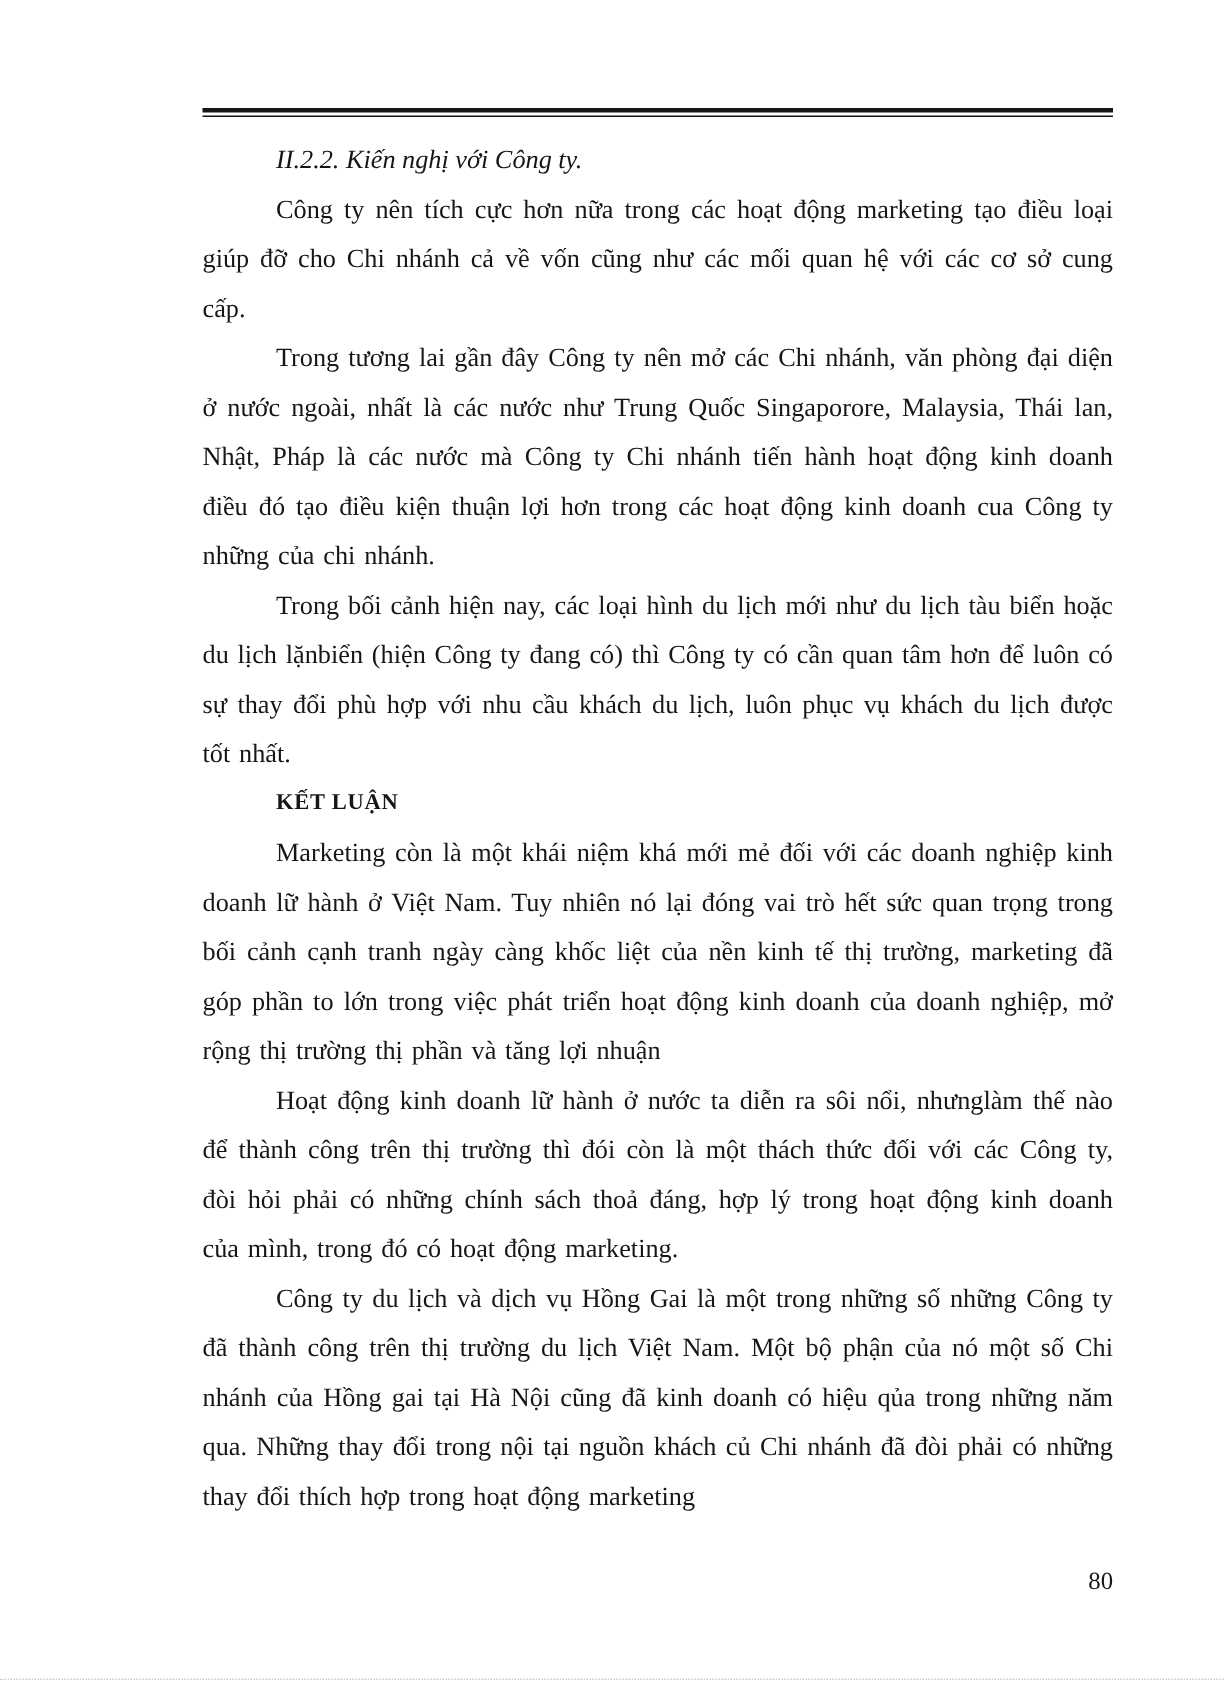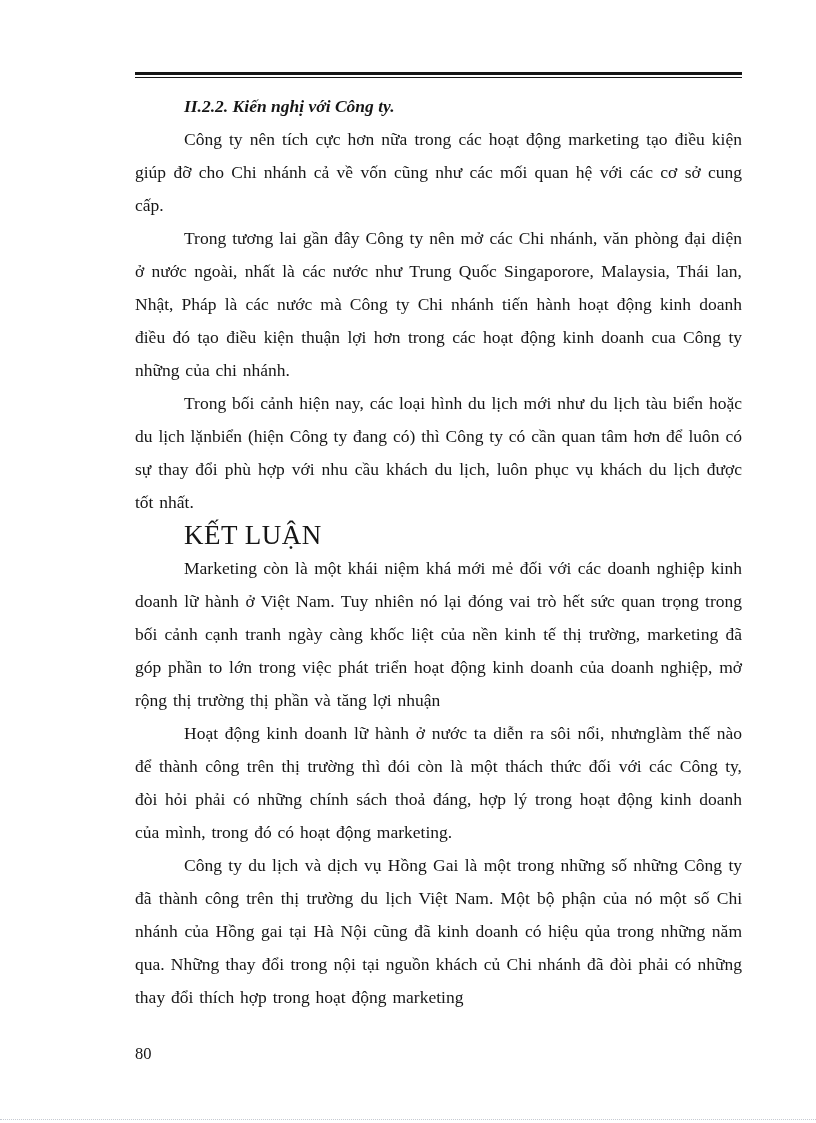"II.2.2. Kiến nghị với Công" .section-heading { font-weight: bold -> normal }
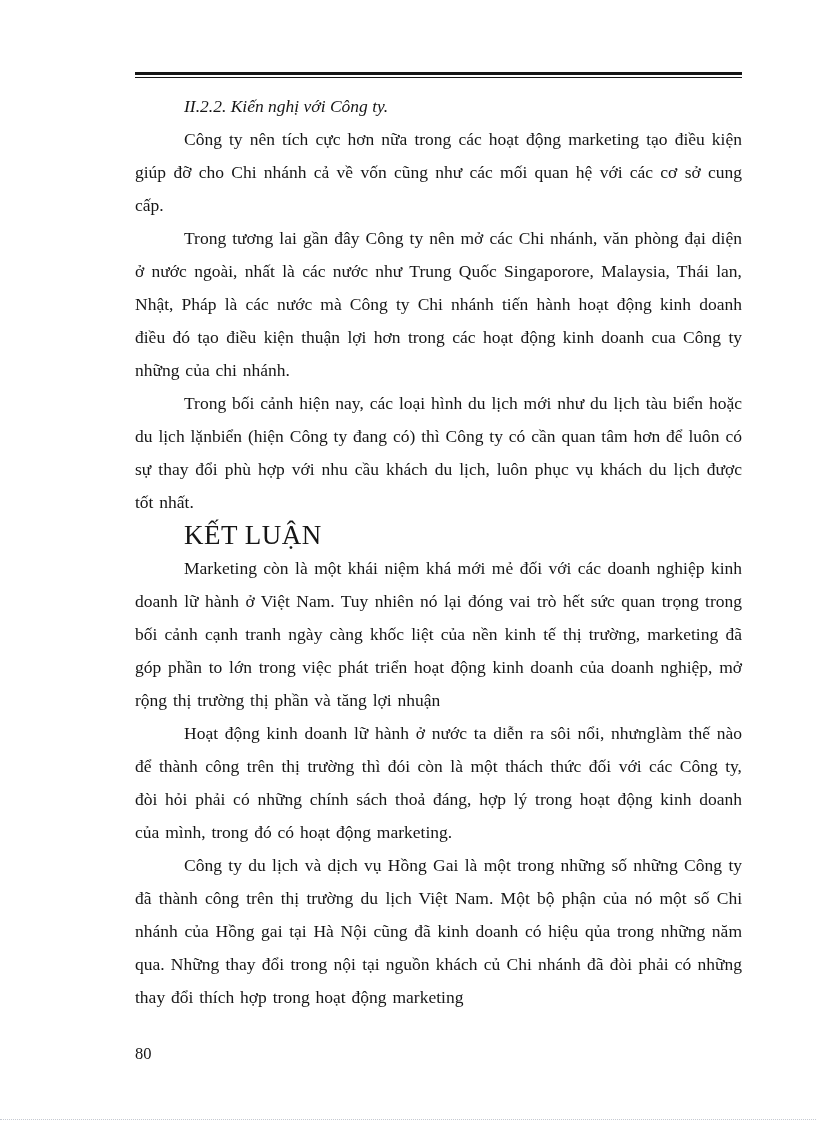"Công ty nên tích cực" p.body-para { text: kiện -> loại }
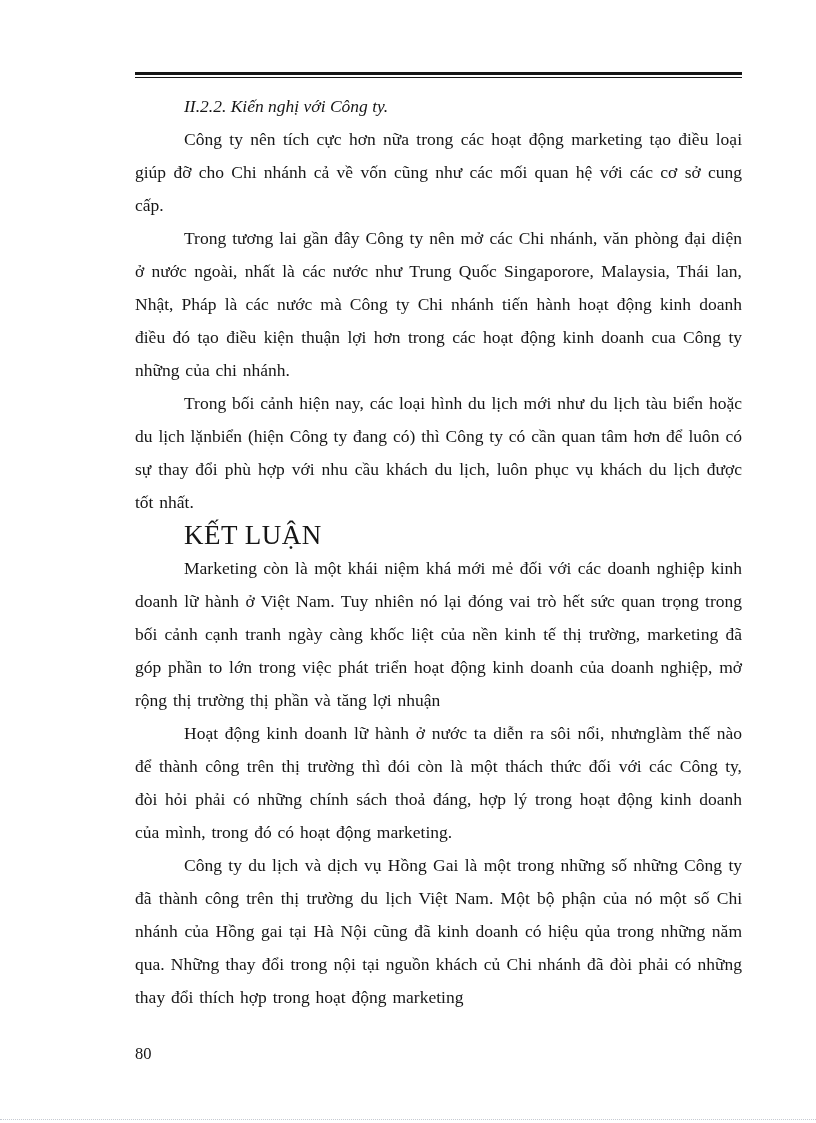"KẾT LUẬN" .conclusion-heading { font-size: 27px -> 15px; font-weight: normal -> bold }
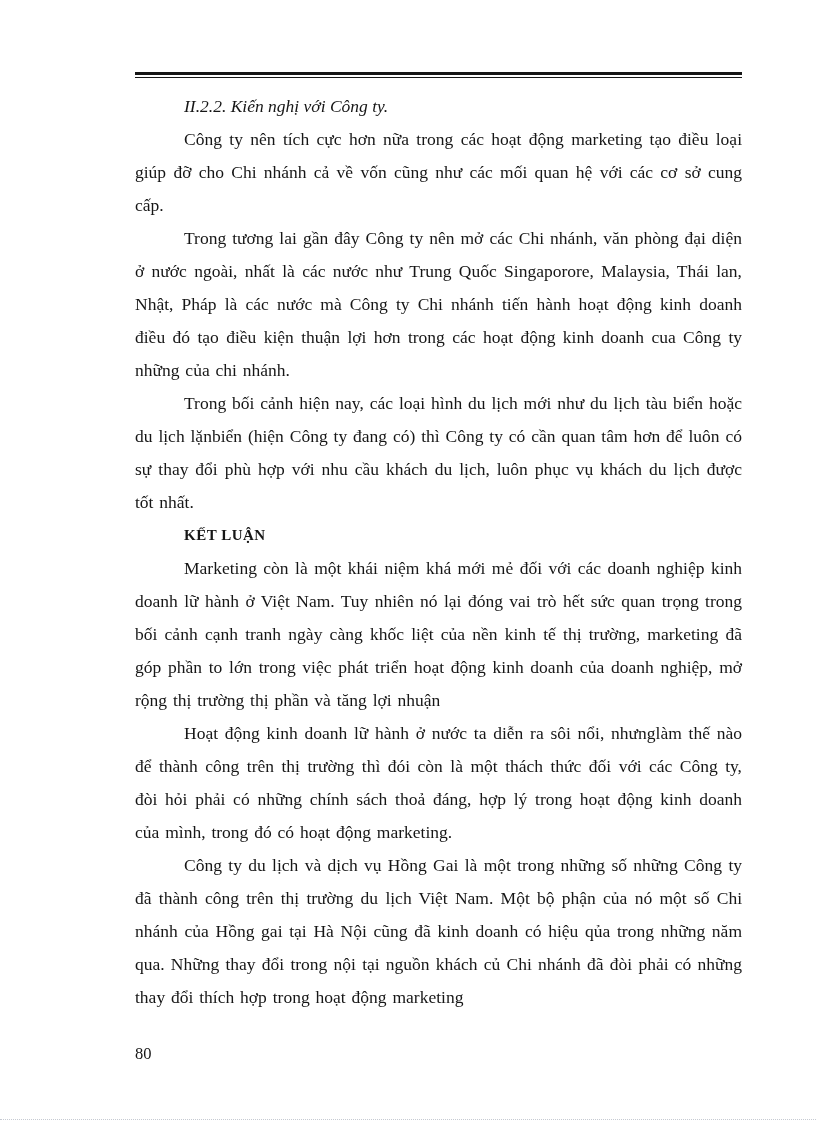"80" .page-number { text-align: left -> right }
